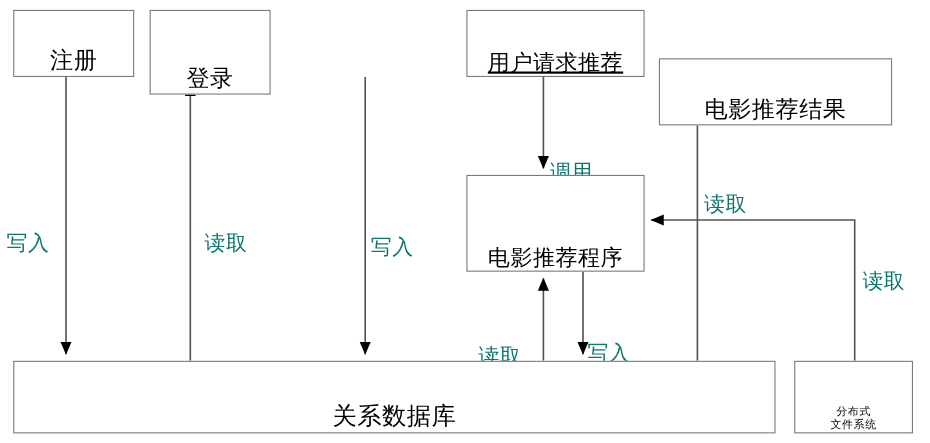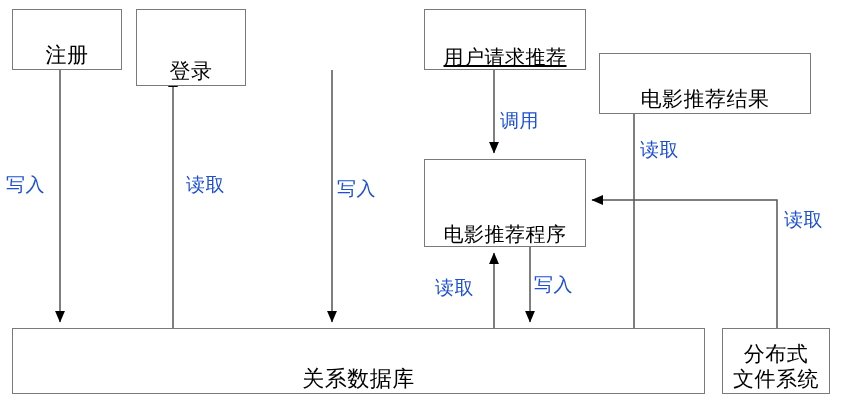"调用" .edge-label { color: #1d4ed8 -> #0f766e; margin-top: none -> 36px }
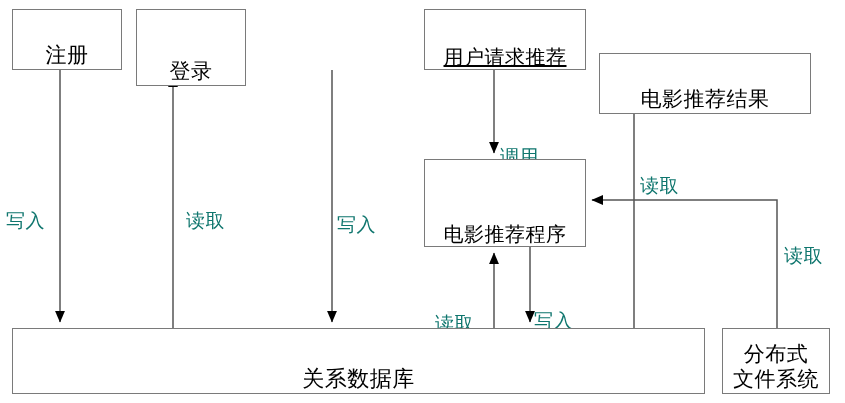"分布式" .b-dfs { font-size: 21px -> 10px }
